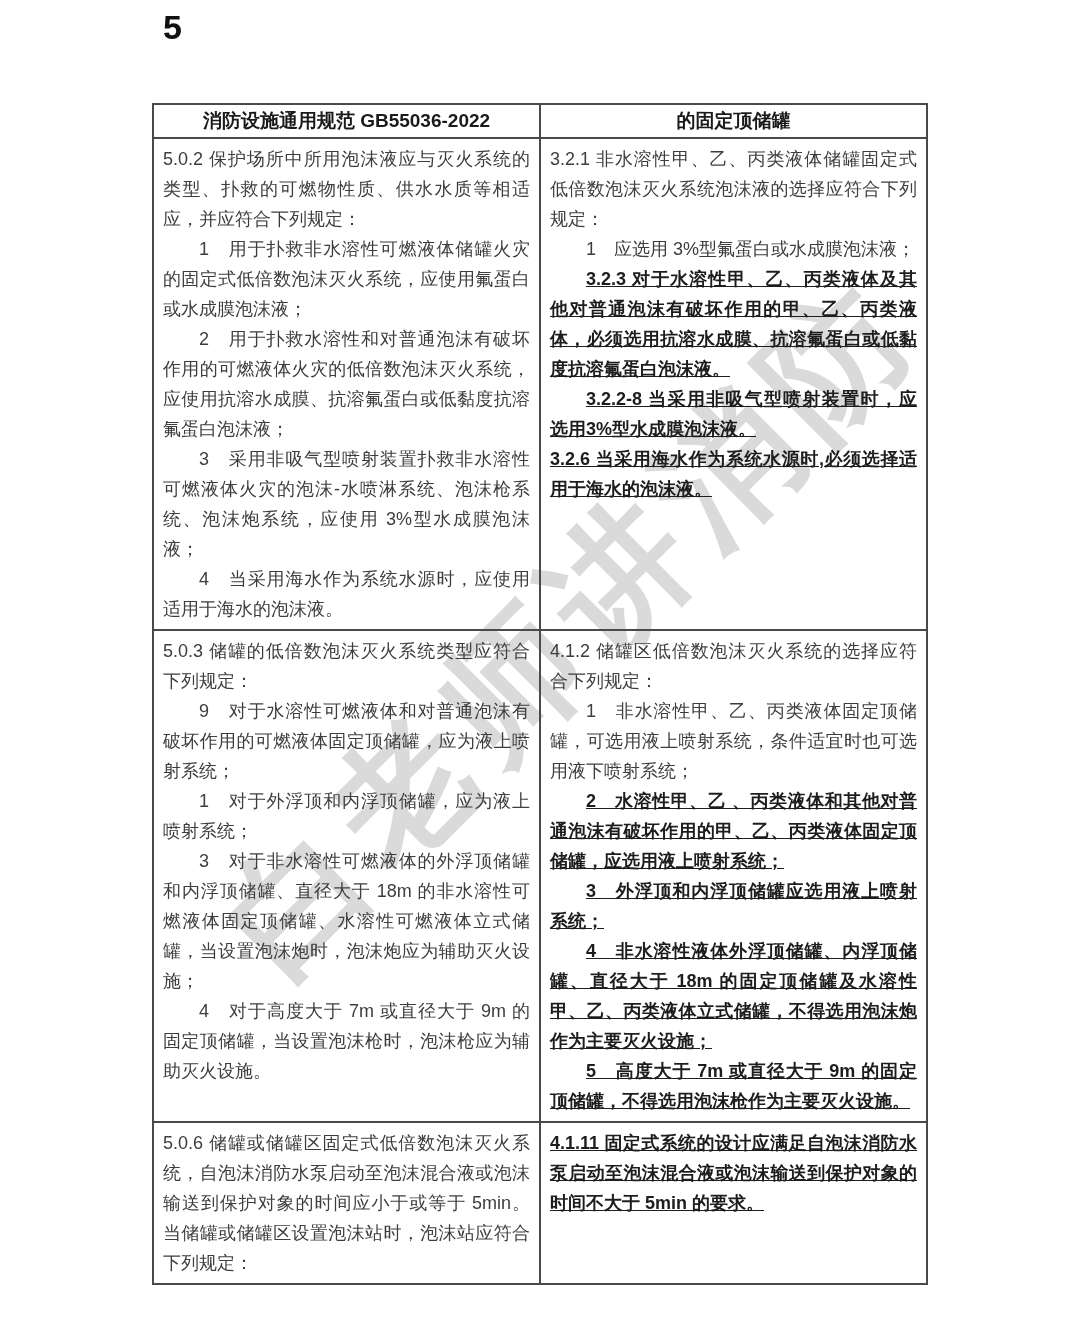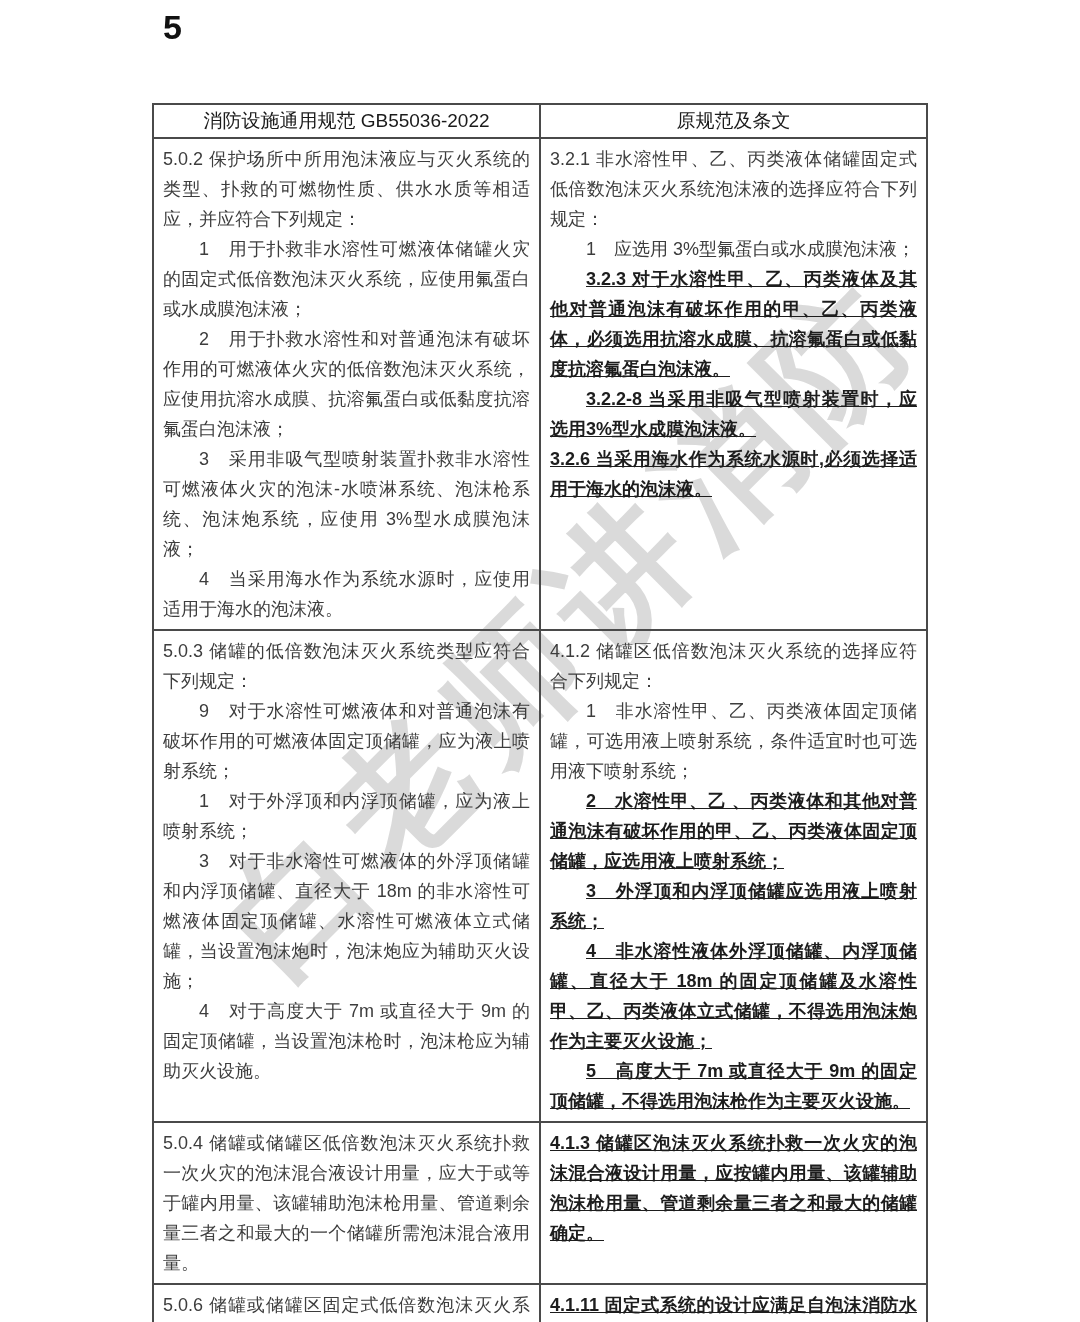"消防设施通用规范 GB55036-2022" .doc-table th { font-weight: 400 -> 700 }
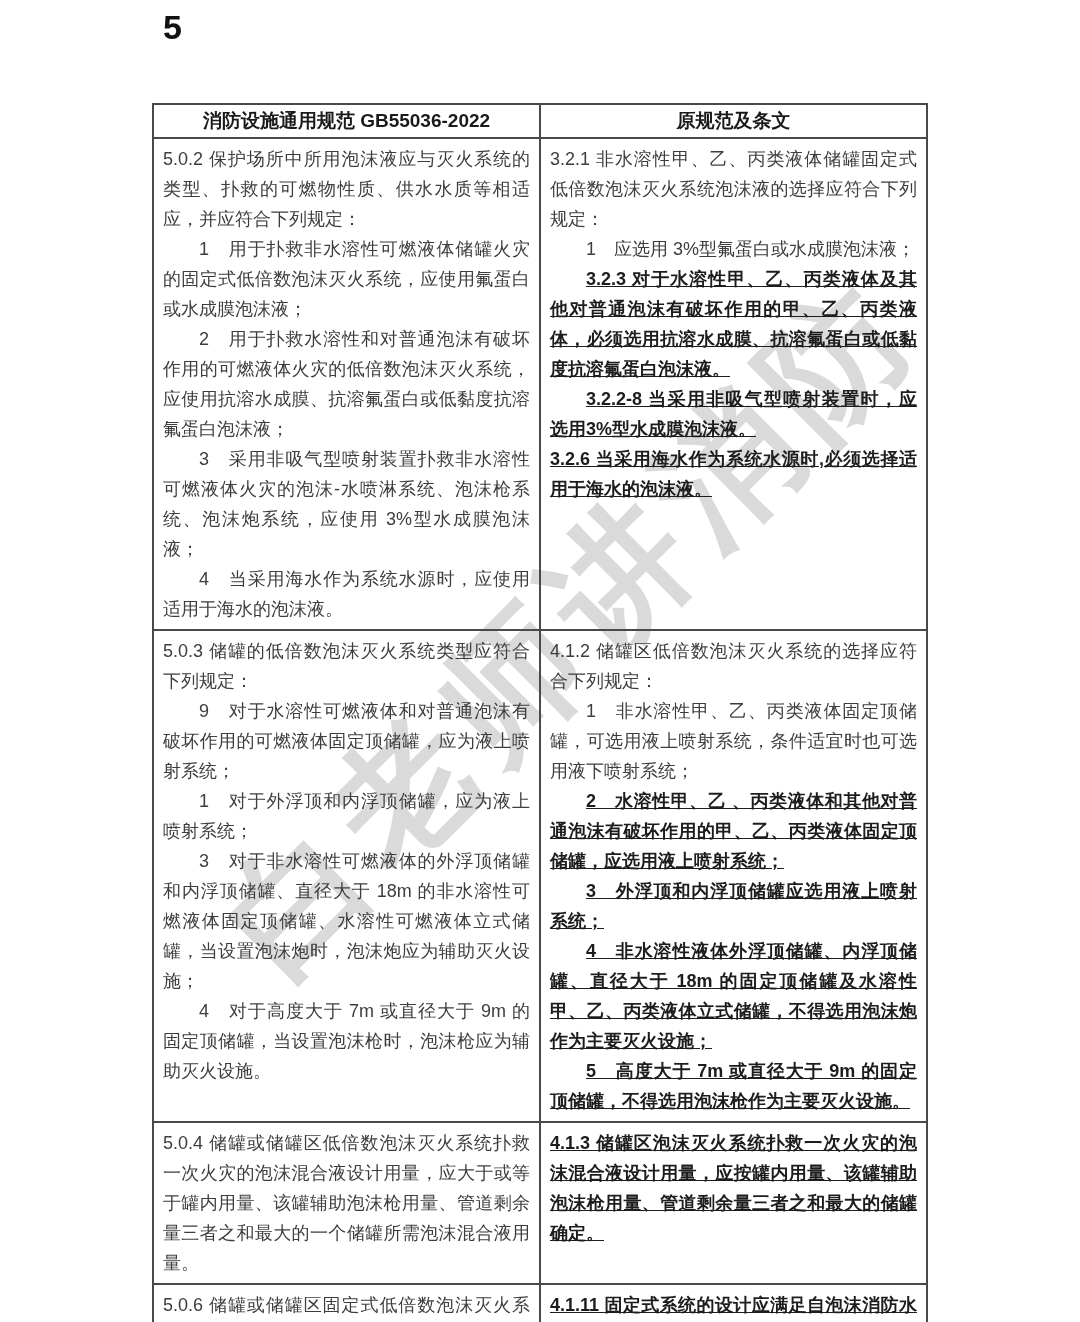"原规范及条文" th { text: 原规范及条文 -> 的固定顶储罐 }
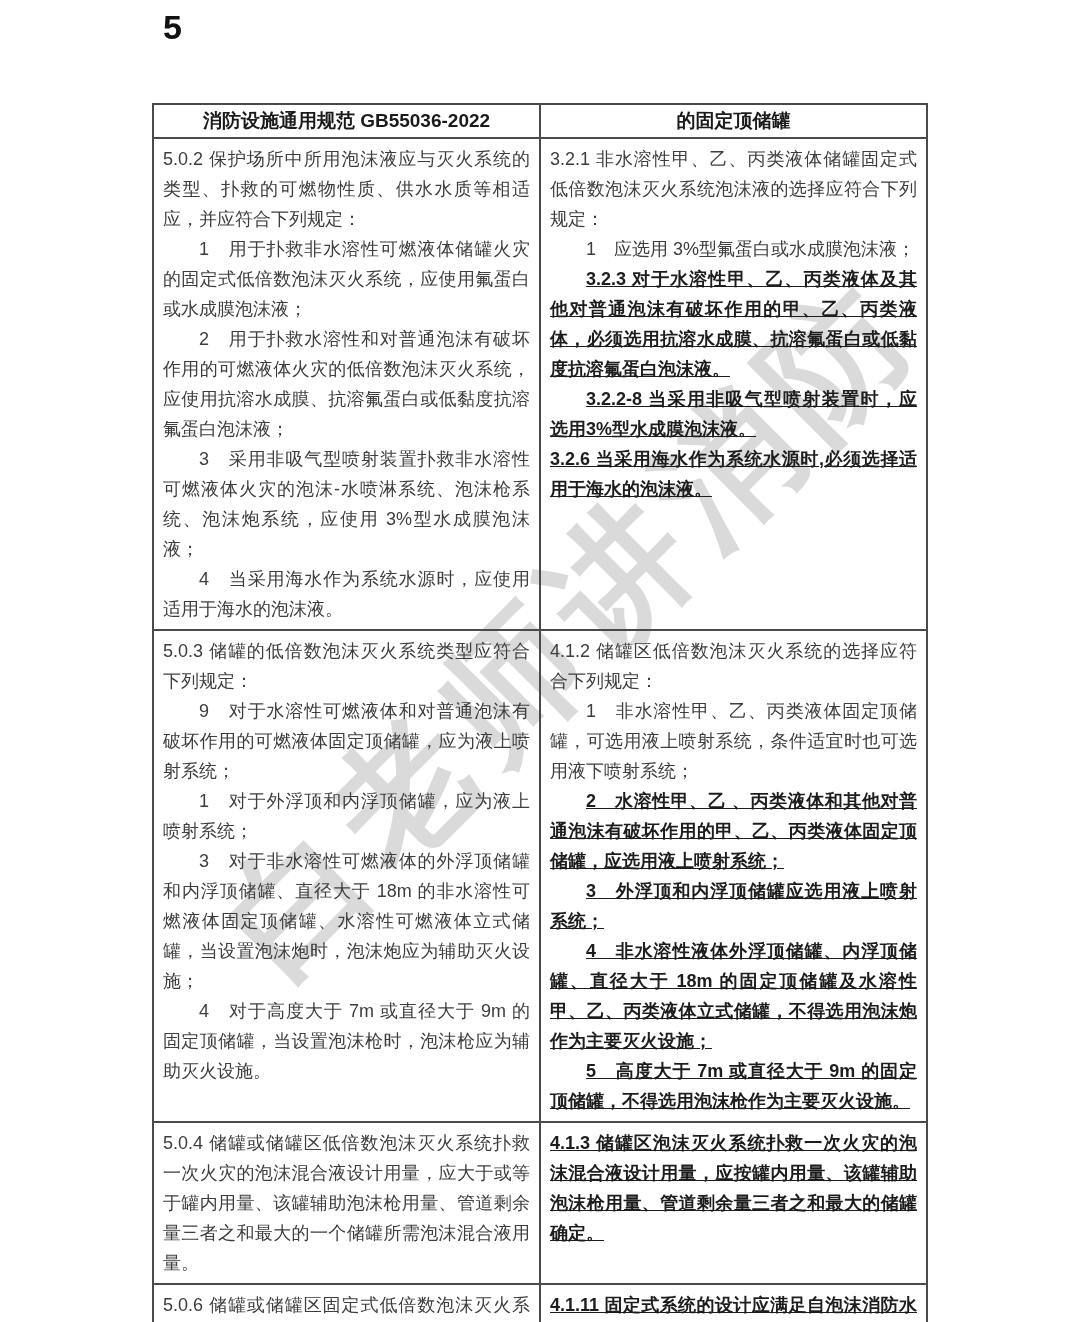"5.0.4" tr { html: <tr> <td> <p>5.0.4 储罐或储罐区低倍数泡沫灭火系统扑救一次火灾的泡沫混合液设计用量，应大于或等于罐内用量、该罐辅助泡沫枪用量、管道剩余量三者之和最大的一个储罐所需泡沫混合液用量。</p> </td> <td> <p>4.1.3 储罐区泡沫灭火系统扑救一次火灾的泡沫混合液设计用量，应按罐内用量、该罐辅助泡沫枪用量、管道剩余量三者之和最大的储罐确定。</p> </td> </tr> -> none }
